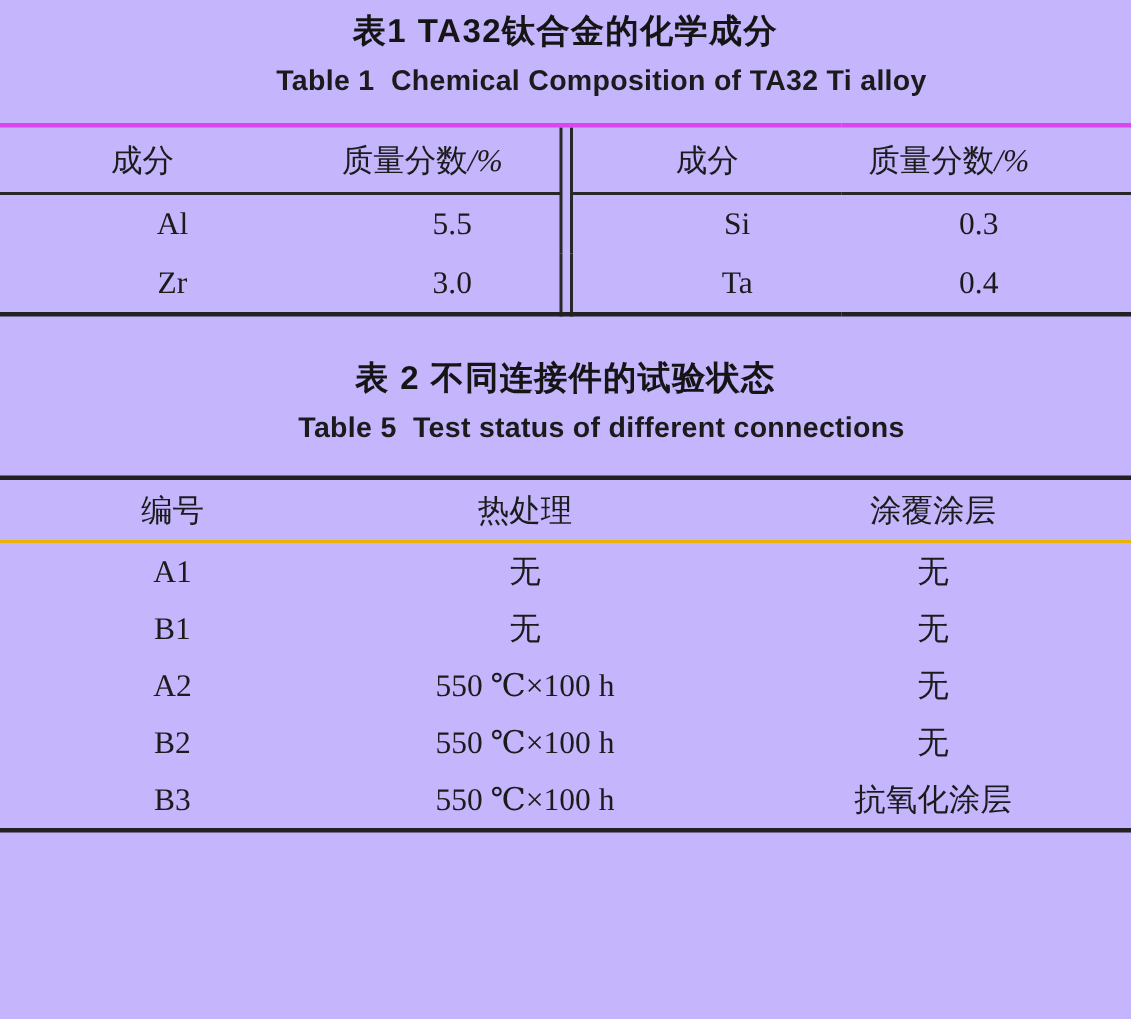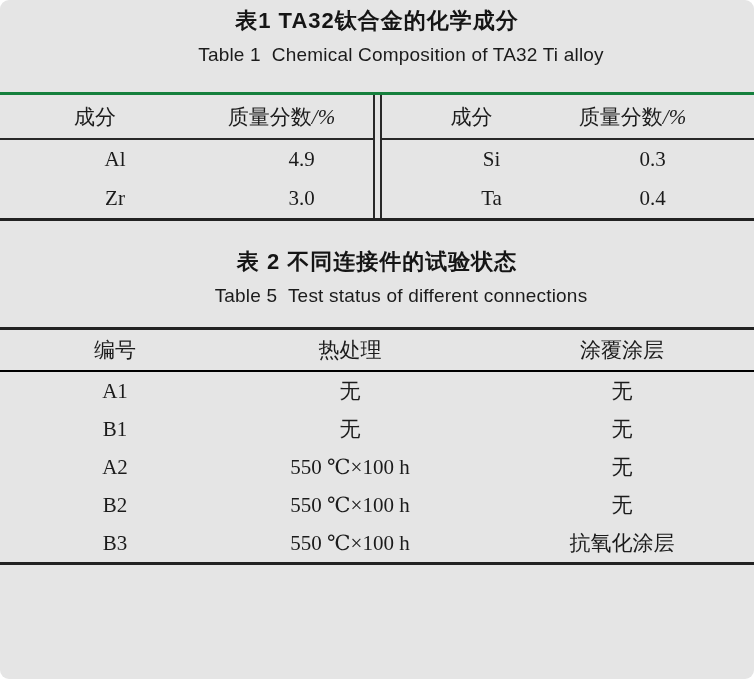"表1 TA32钛合金的化学成分" .page { background: #e5e5e5 -> #c4b5fd; border-radius: 9px -> none }
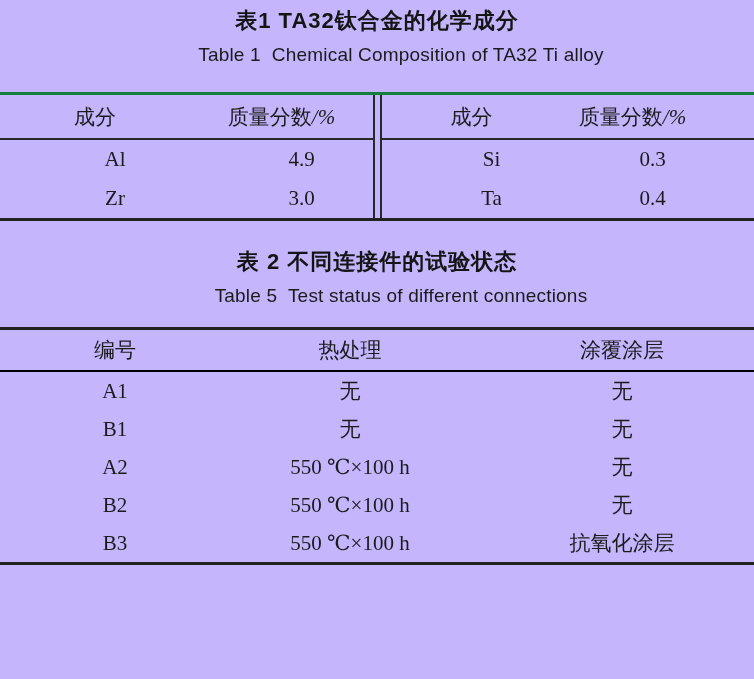"Table 1 Chemical Composition of" .cap-en { font-weight: 400 -> 700 }
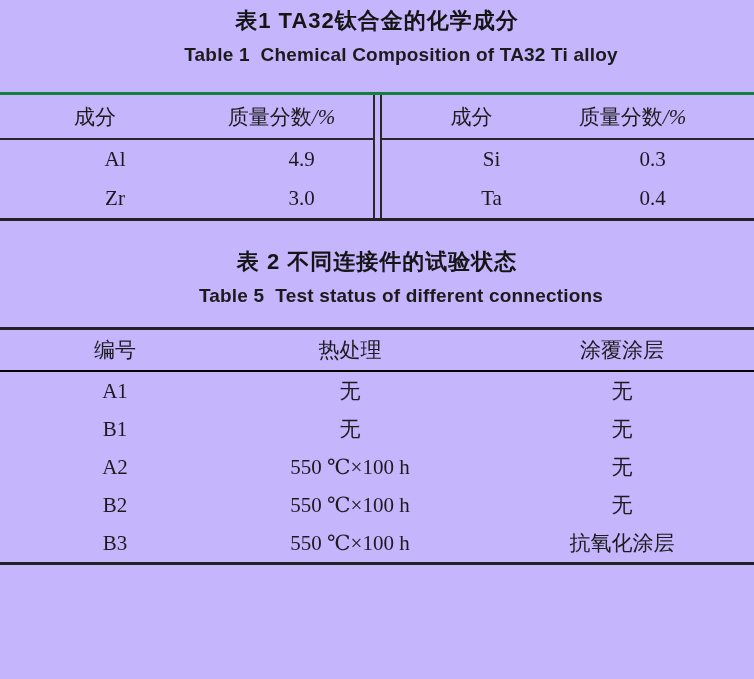"成分" .t1 { border-top: 3px solid #15803d -> 3px solid #d946ef; margin-top: 24px -> 14px }
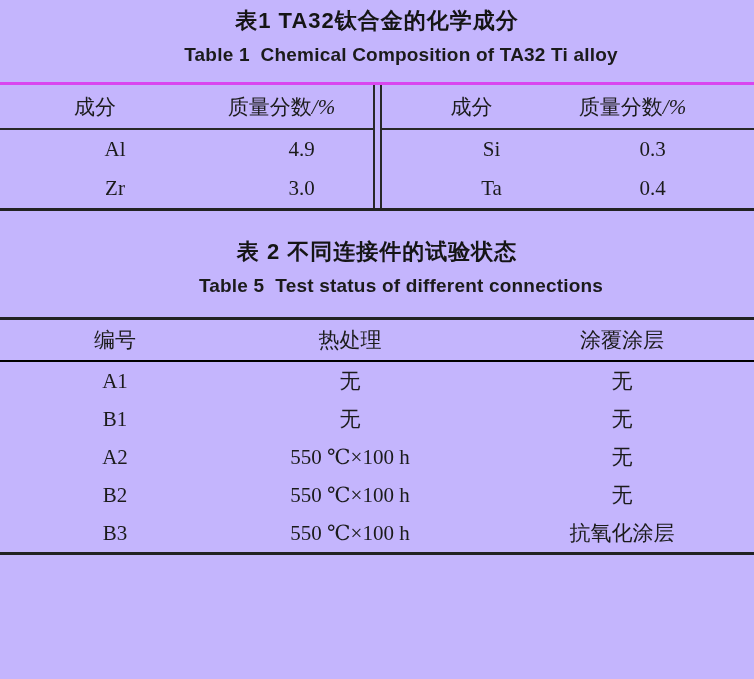"4.9" td { text: 4.9 -> 5.5 }
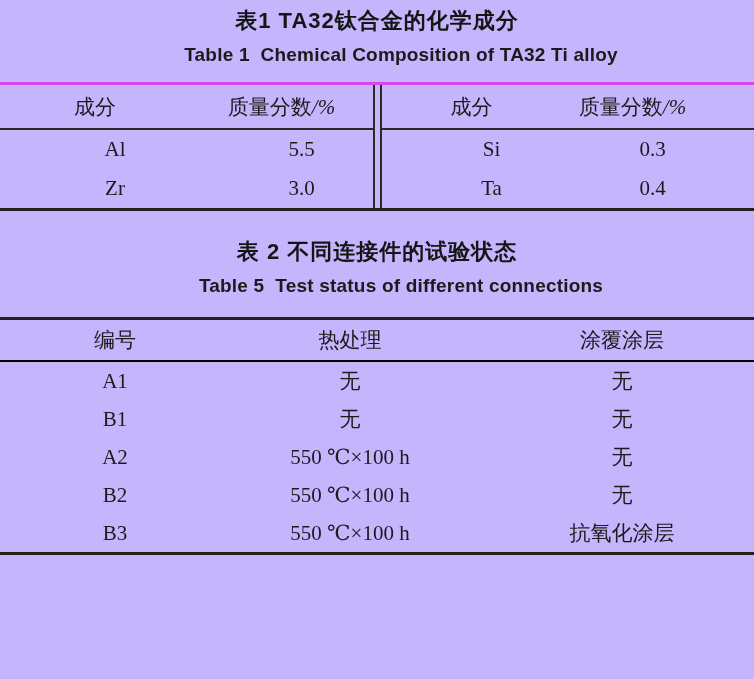"编号" .t2 thead th { border-bottom: 2px solid #000000 -> 2px solid #eab308 }
